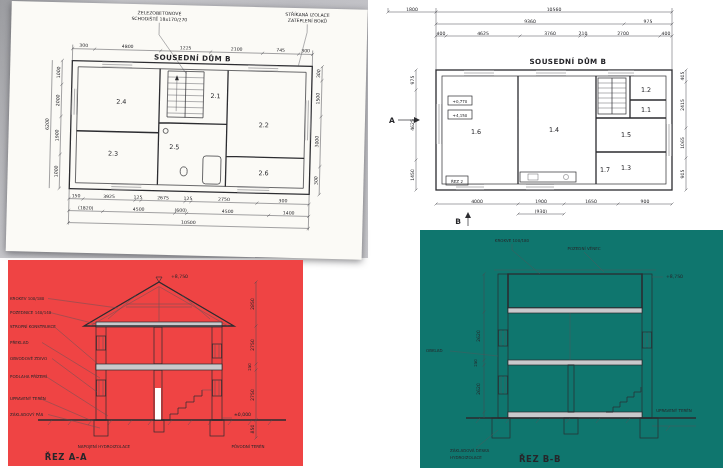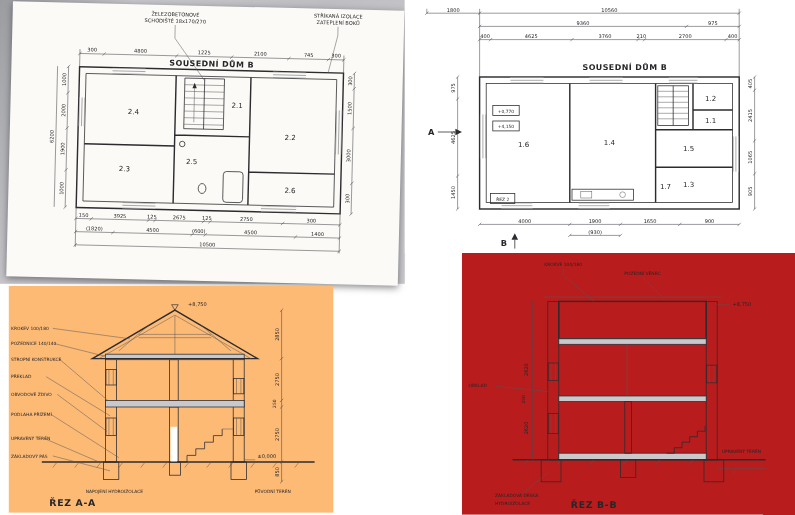"ŘEZ A-A" #quad-c { background: #fdba74 -> #ef4444 }
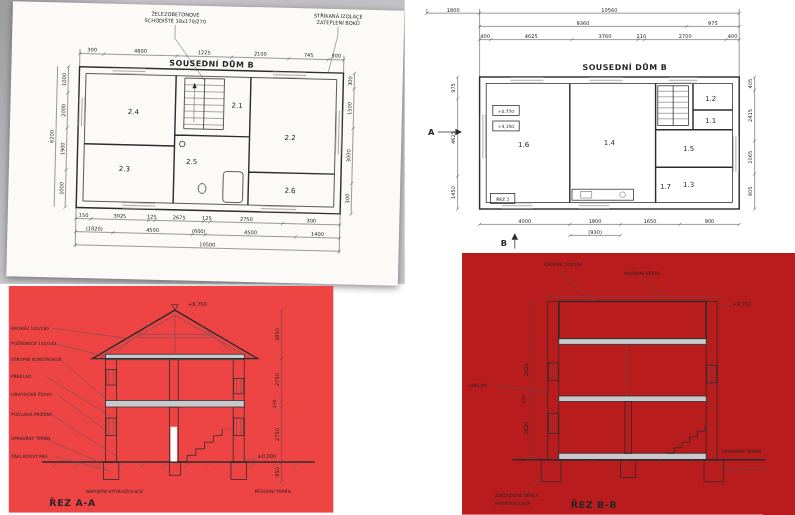"ŘEZ B-B" #quad-d { background: #b91c1c -> #0f766e }
